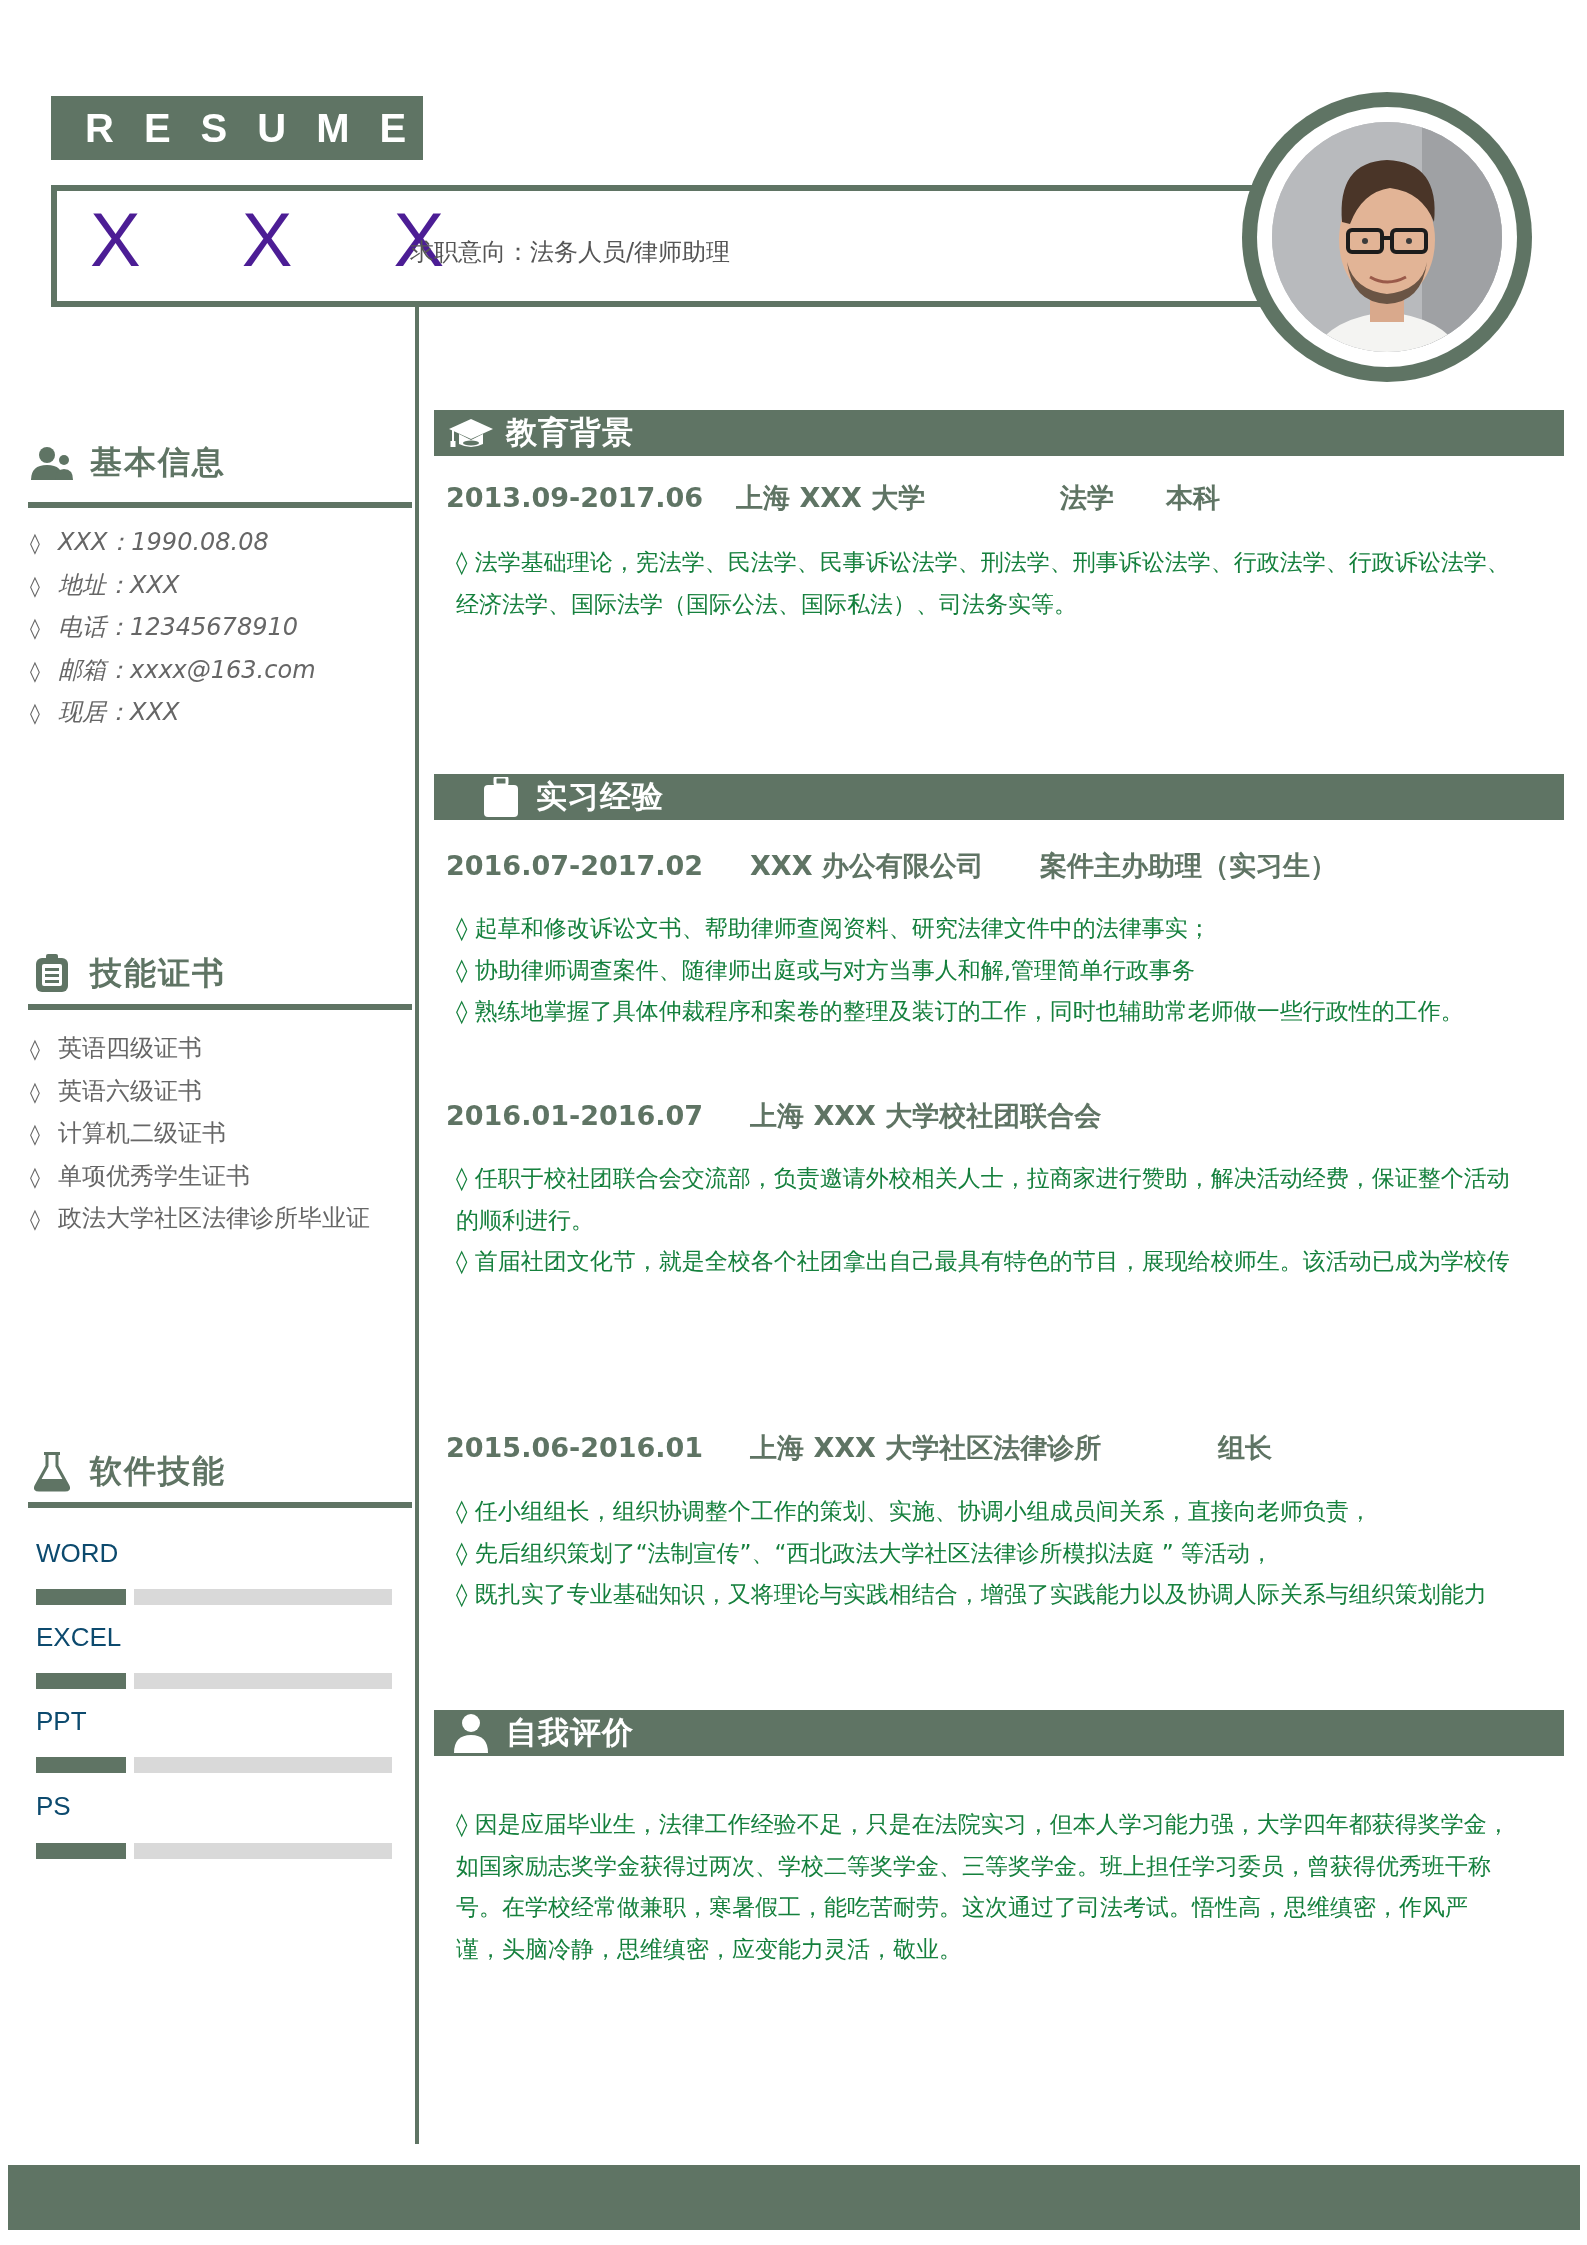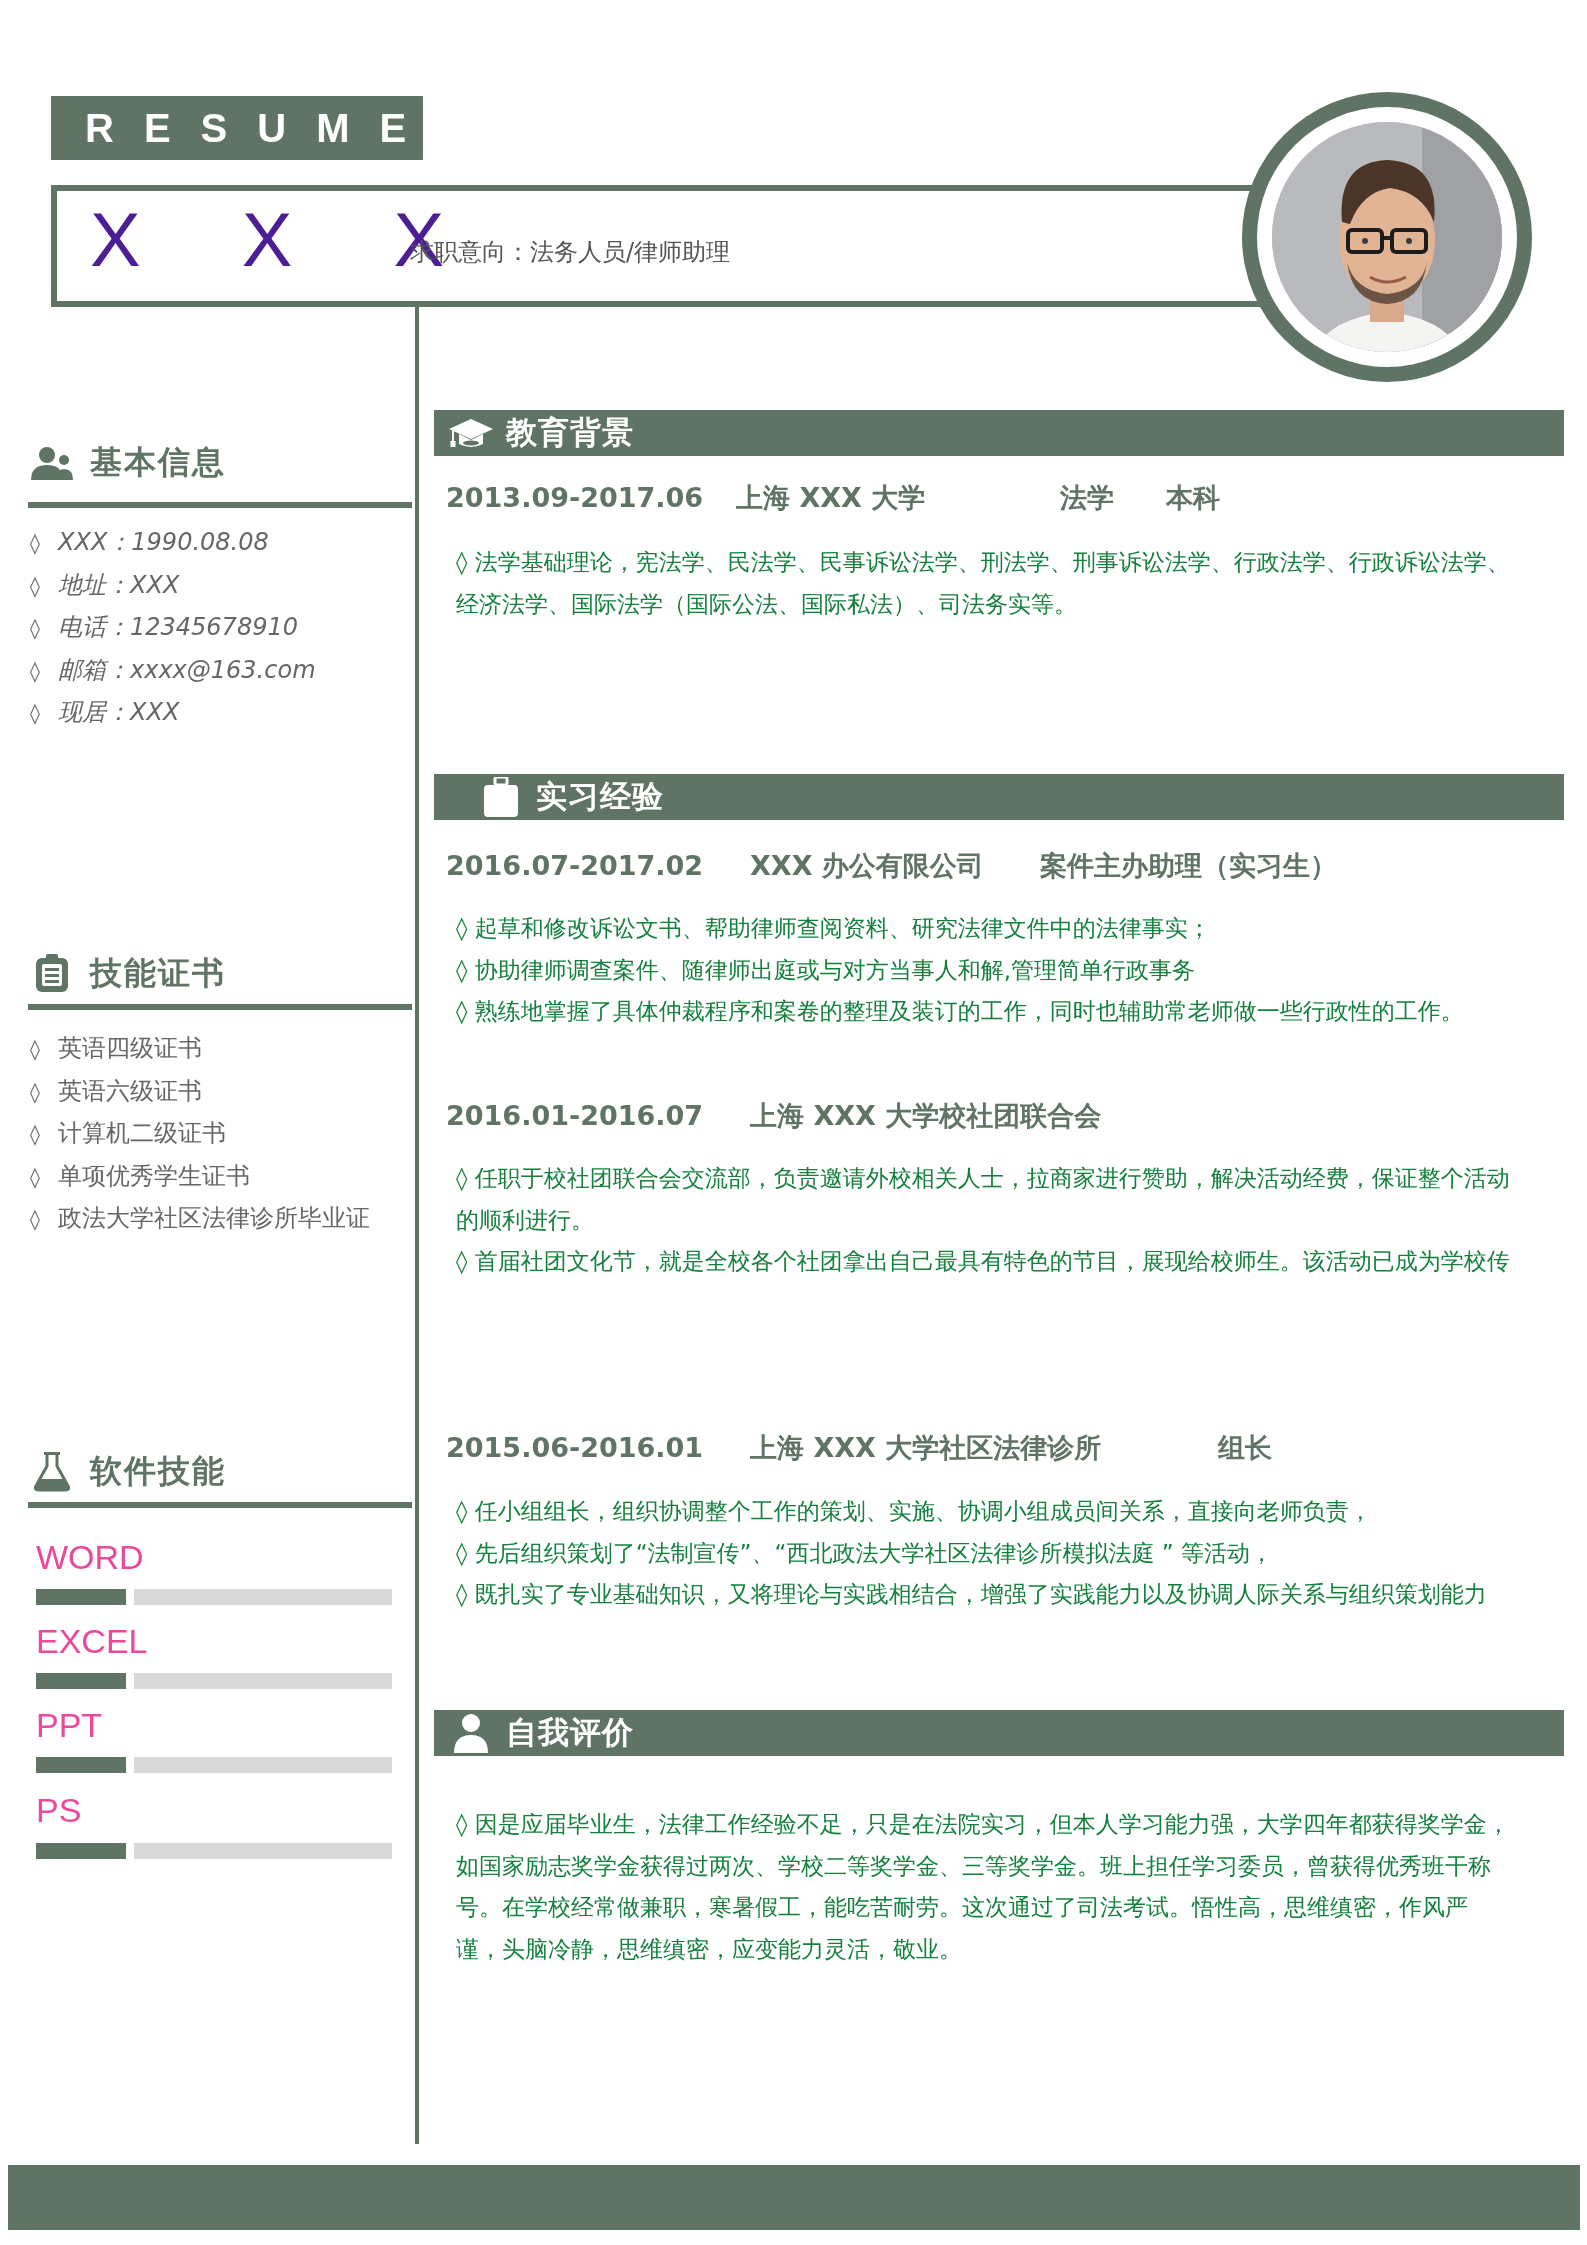"WORD" .sw-label { color: #ec4899 -> #0c4a6e; font-size: 34px -> 26px }
